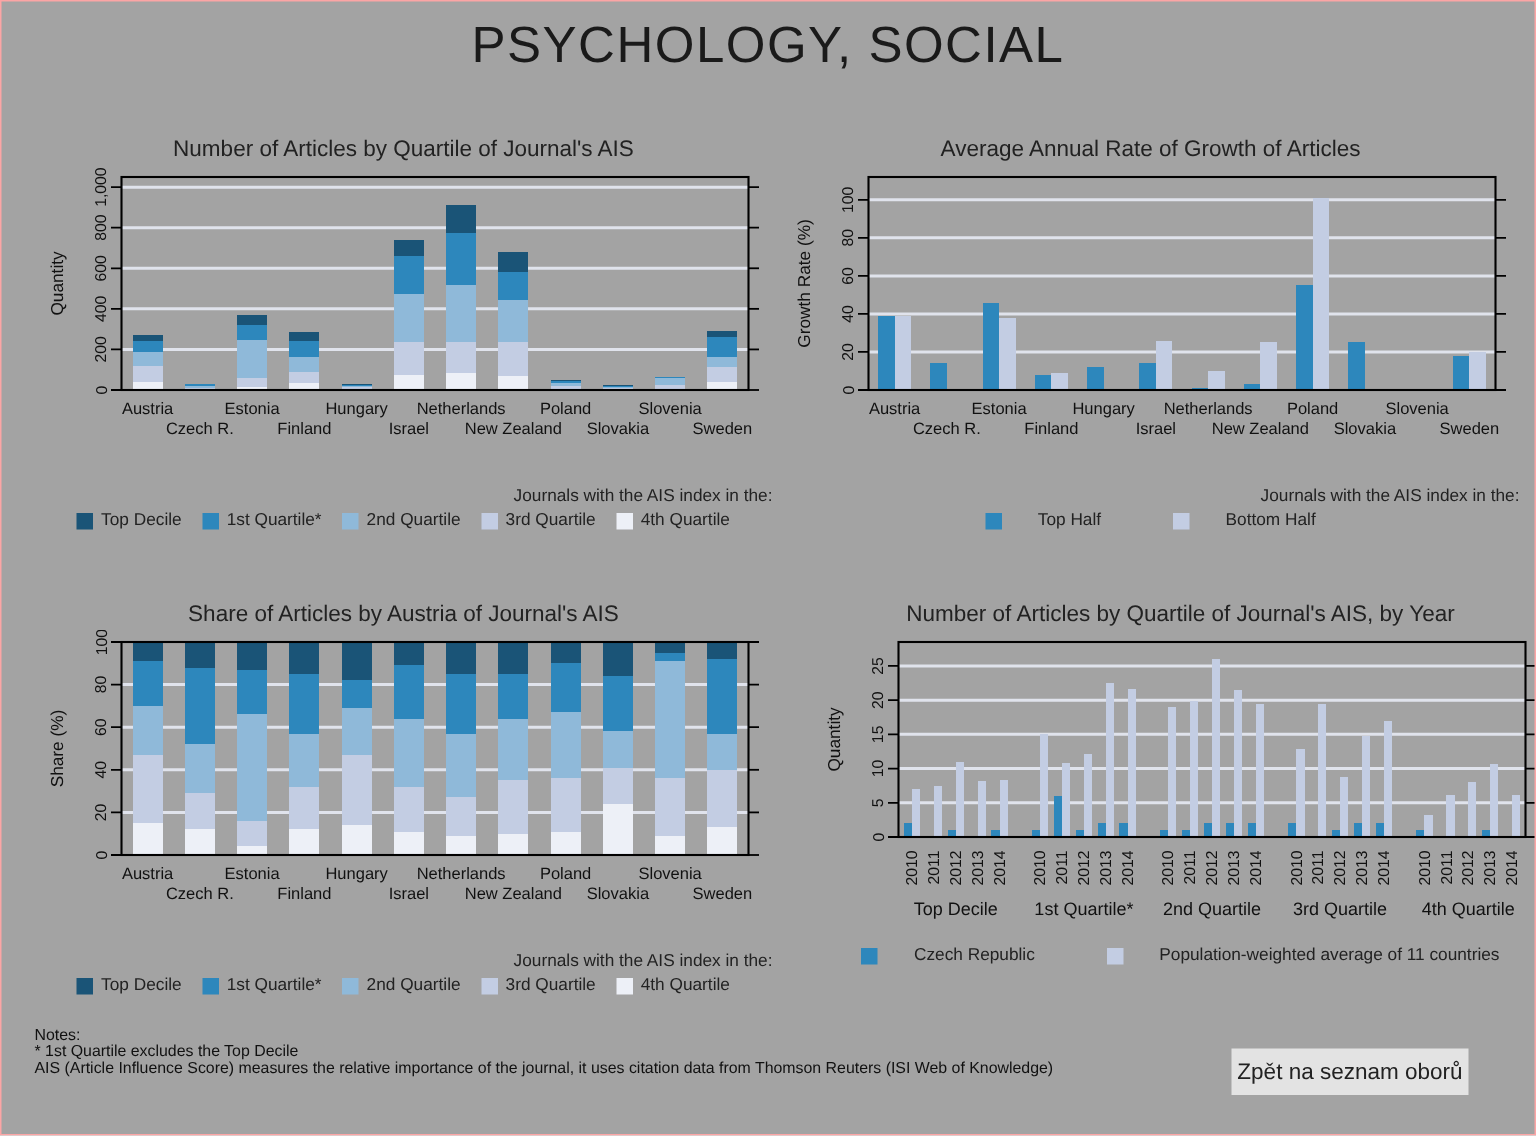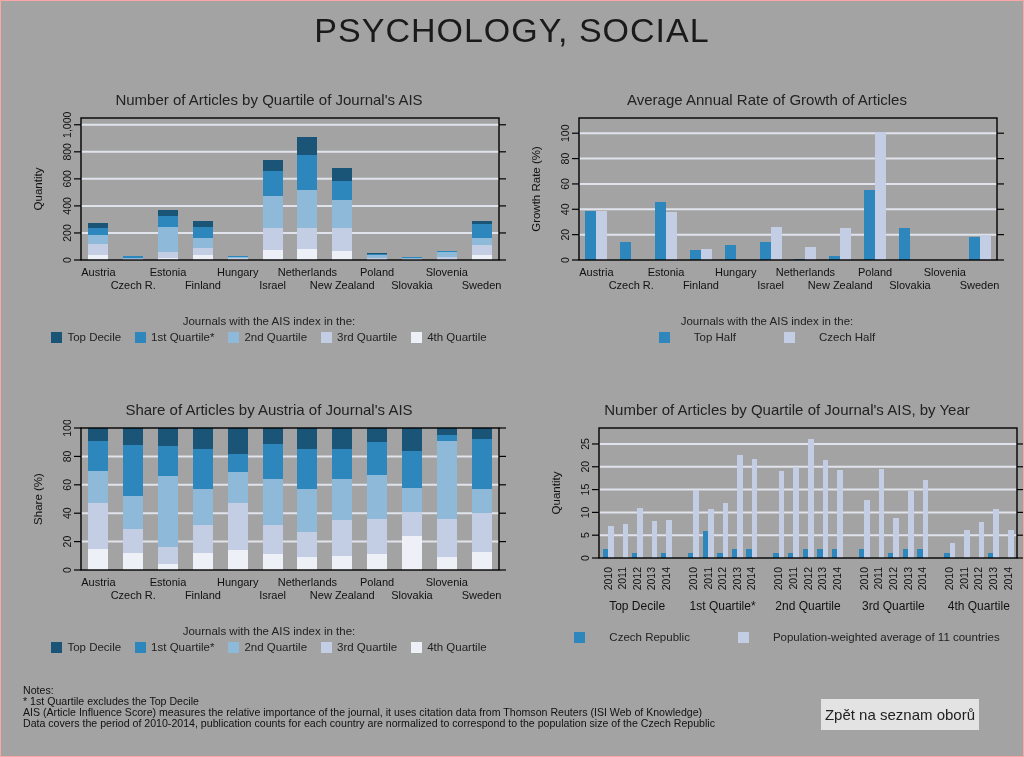"Journals with the AIS index" .legend-title { margin-top: 5px -> 15px; text-align: center -> right }
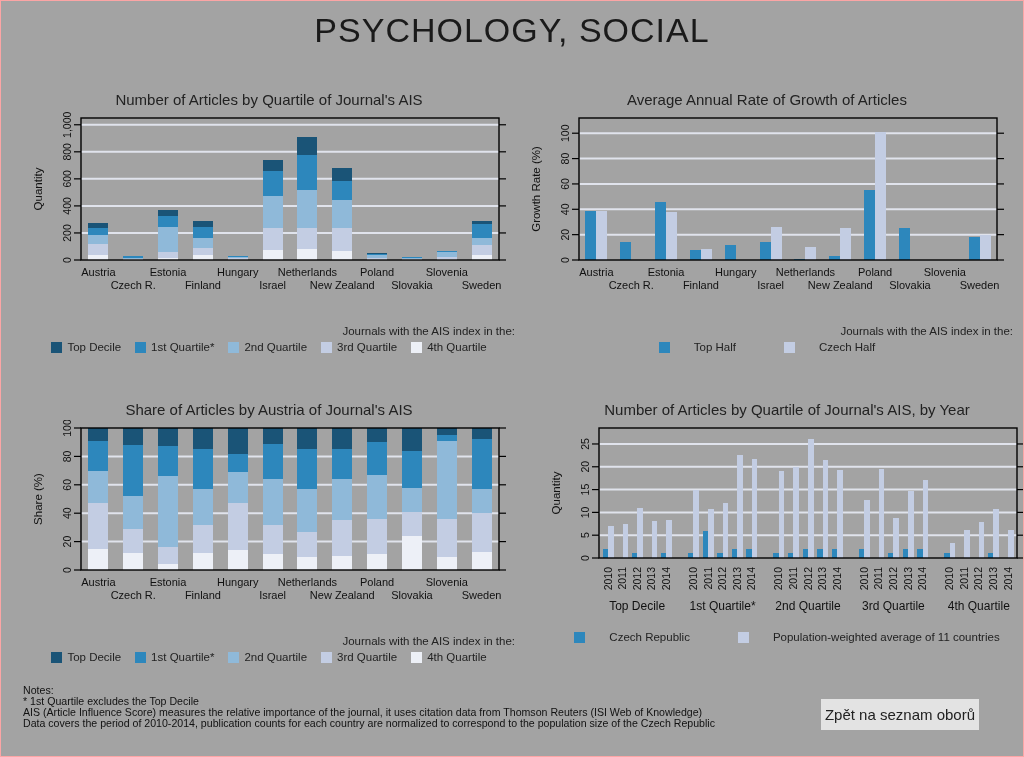"Czech Half" span { text: Czech -> Bottom }
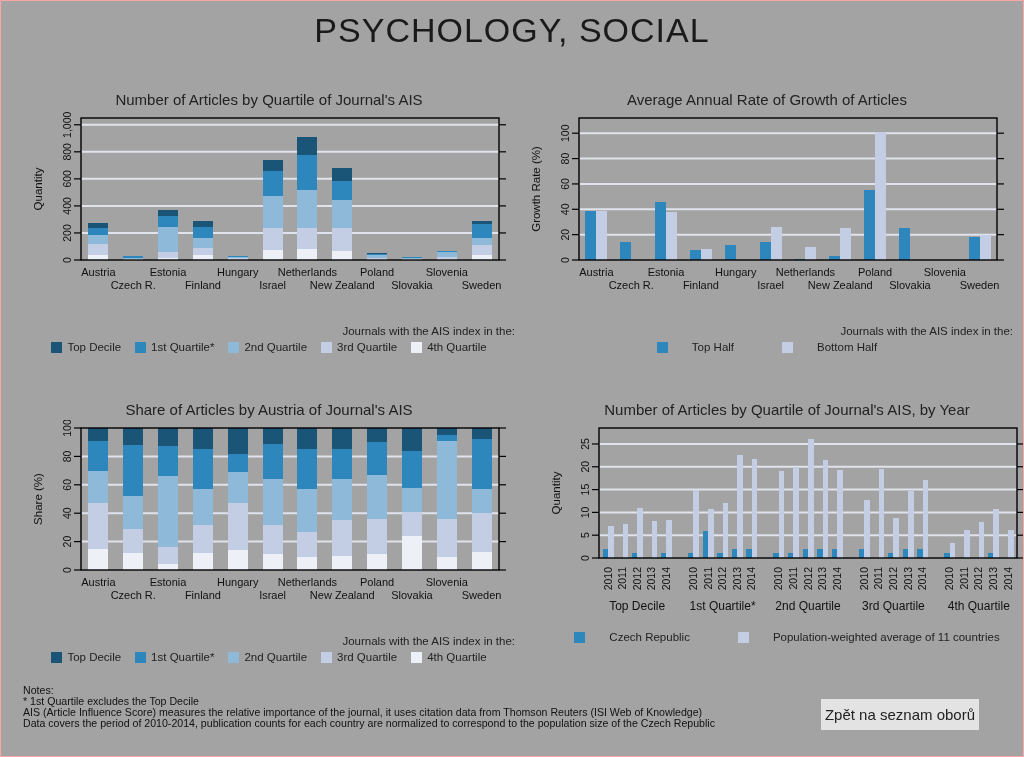"Data covers the period of" div { html: <div>Data covers the period of 2010-2014, publication counts for each country are normalized to correspond to the population size of the Czech Republic</div> -> none }
